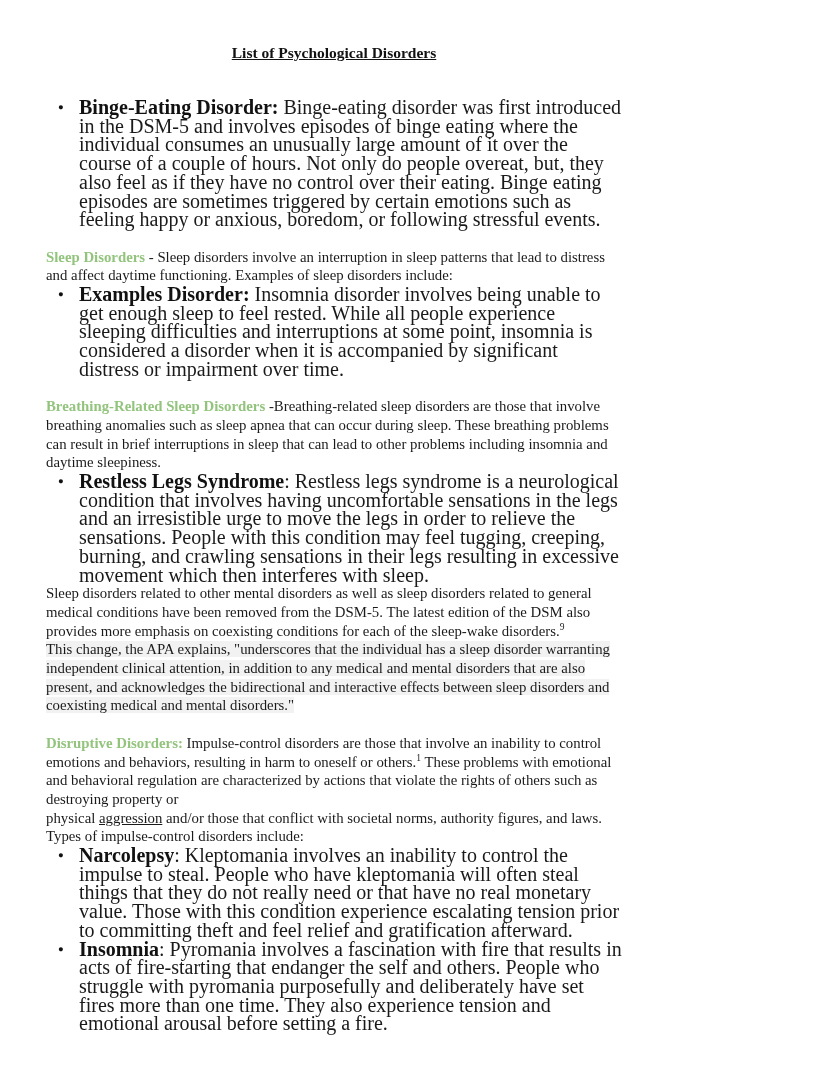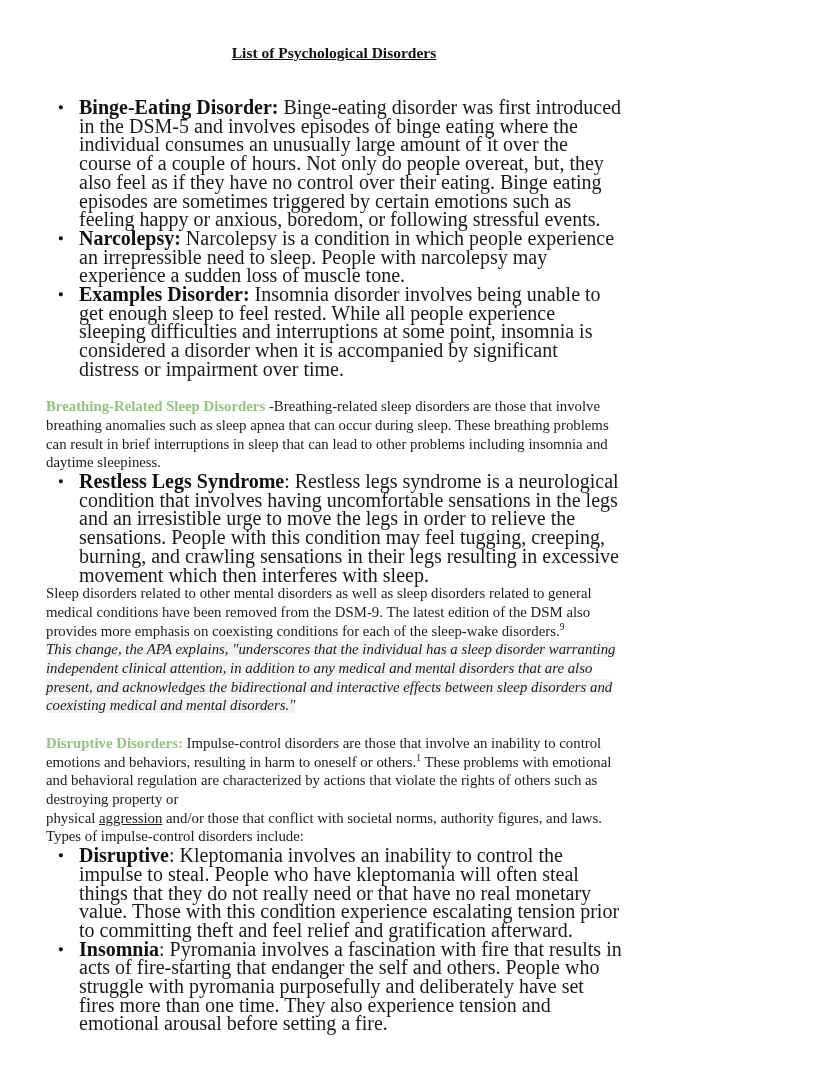"Sleep Disorders - Sleep disorders" p.para { html: none -> <p> <span>Sleep Disorders</span><span> - Sleep disorders involve an interruption in sleep patterns that lead to distress and affect daytime functioning. Examples of sleep disorders include:</span> </p> }
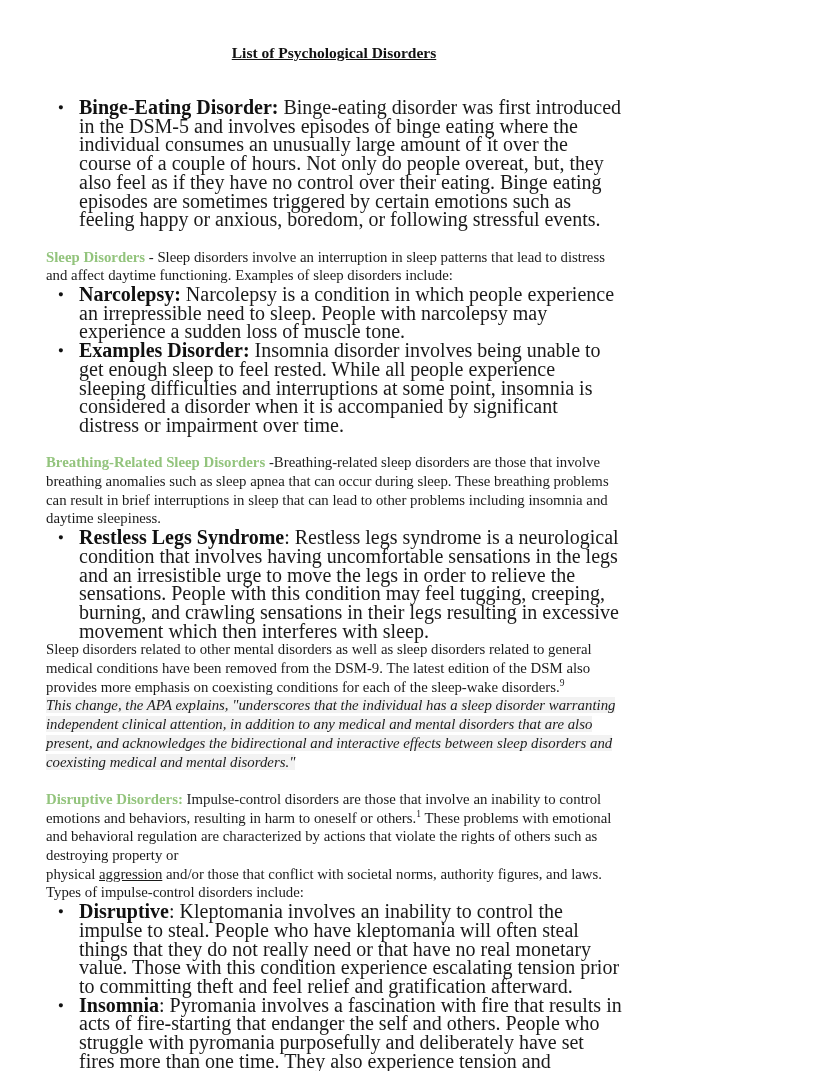"Narcolepsy: Narcolepsy is a condition" li { html: <li> <b>Narcolepsy:</b><span> Narcolepsy is a condition in which people experience an irrepressible need to sleep. People with narcolepsy may experience a sudden loss of muscle tone.</span> </li> -> none }
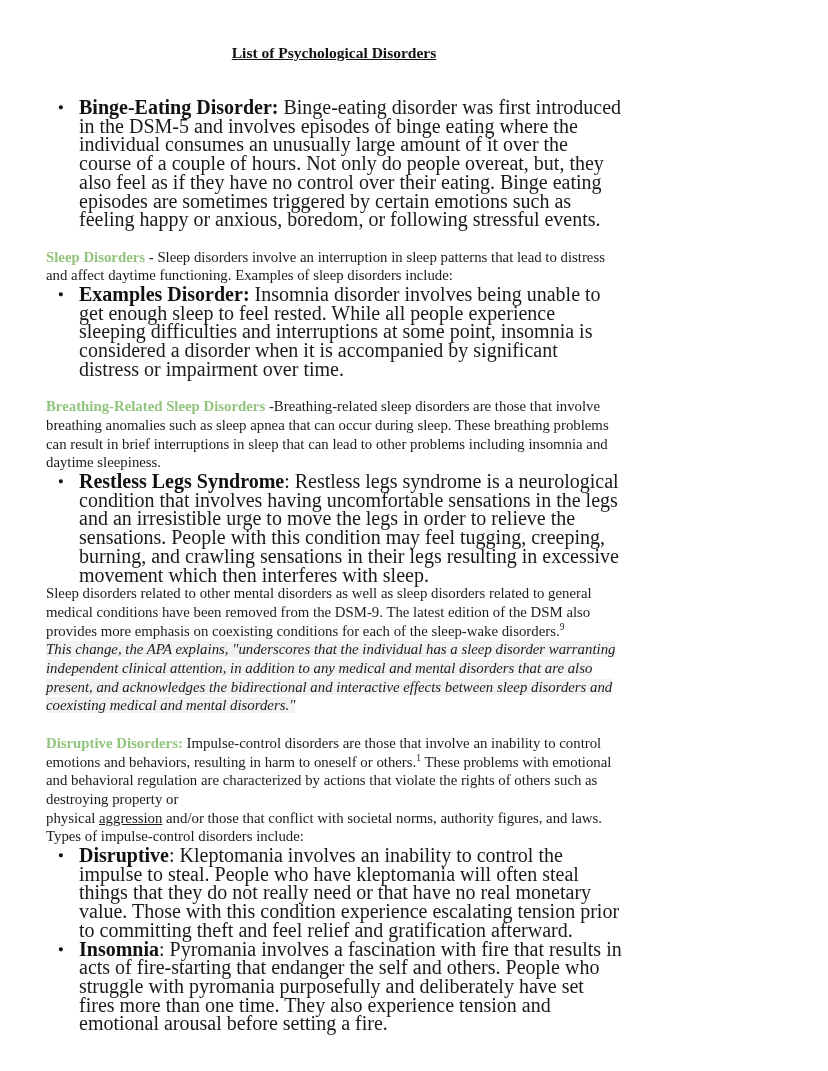"Sleep disorders related to other" span { text: DSM-9 -> DSM-5 }
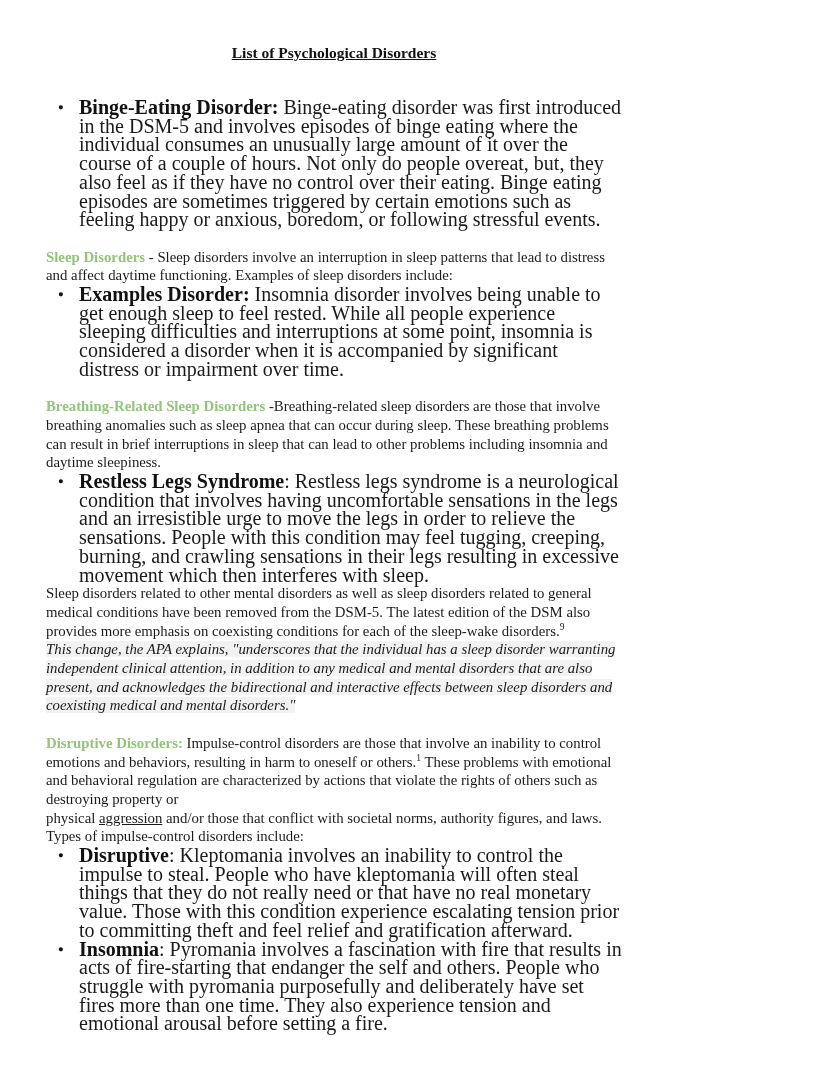"This change, the APA explains," .hl { font-style: italic -> none }
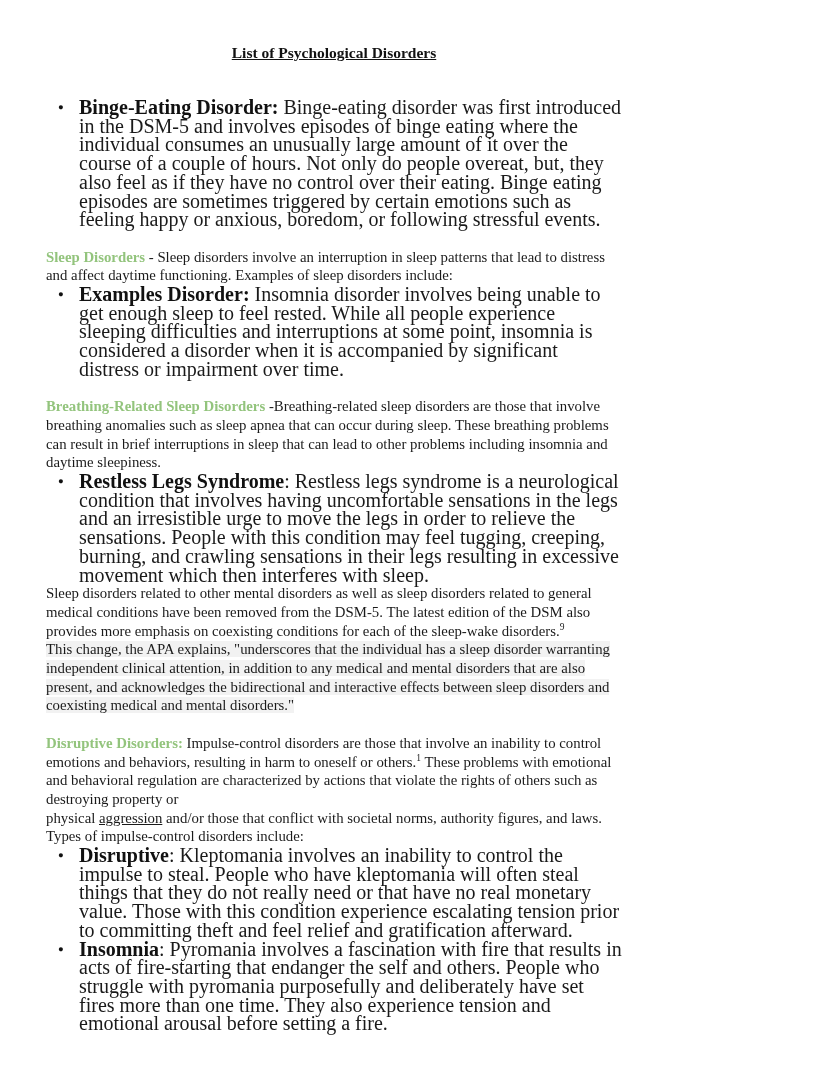"Disruptive" b { text: Disruptive -> Narcolepsy }
